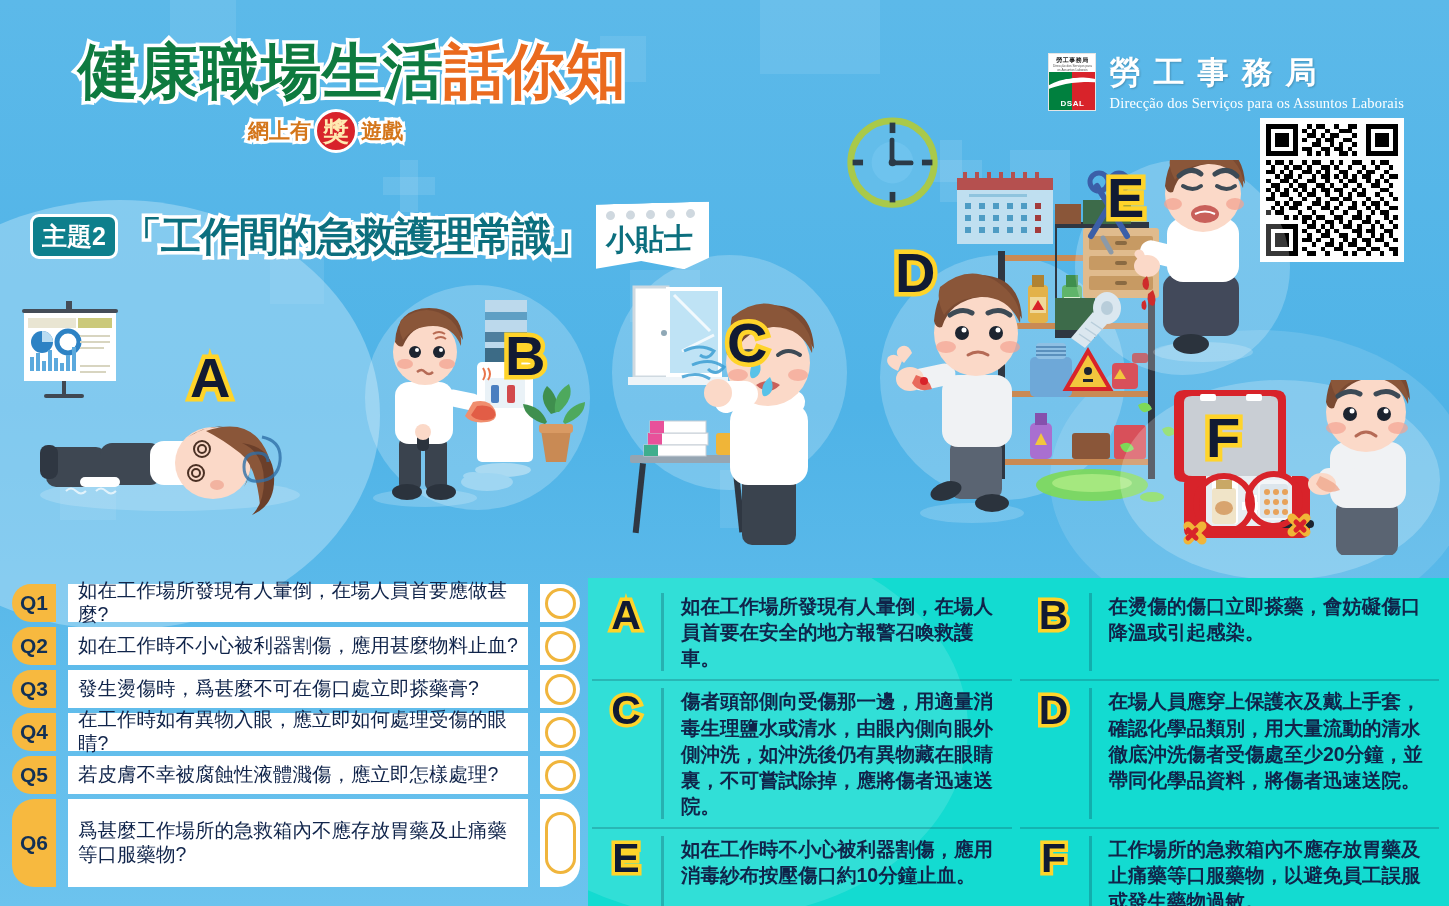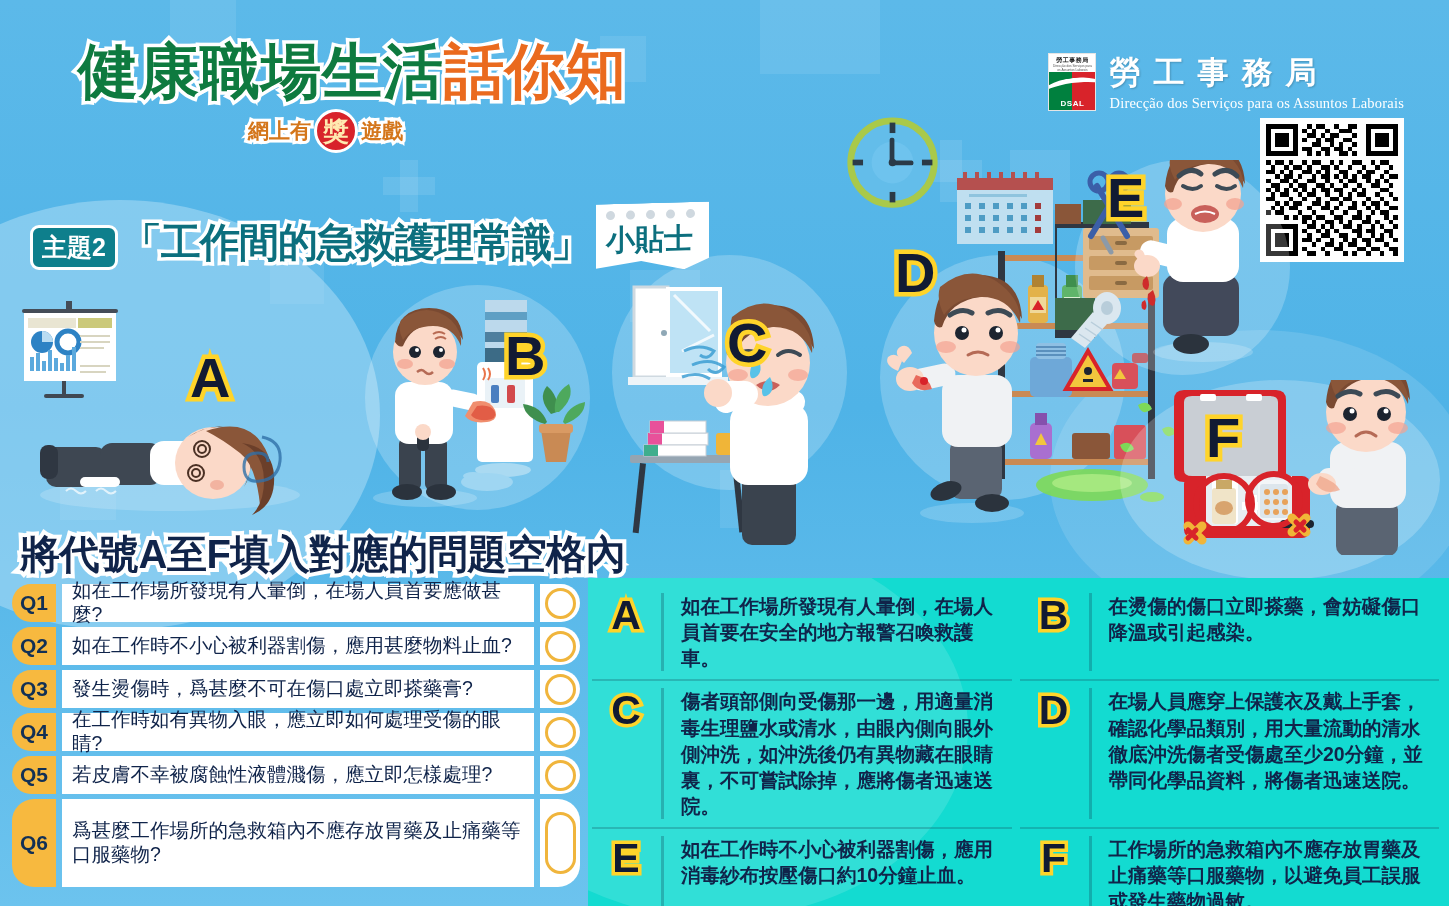"主題2" .theme-banner { align-items: flex-end -> center }
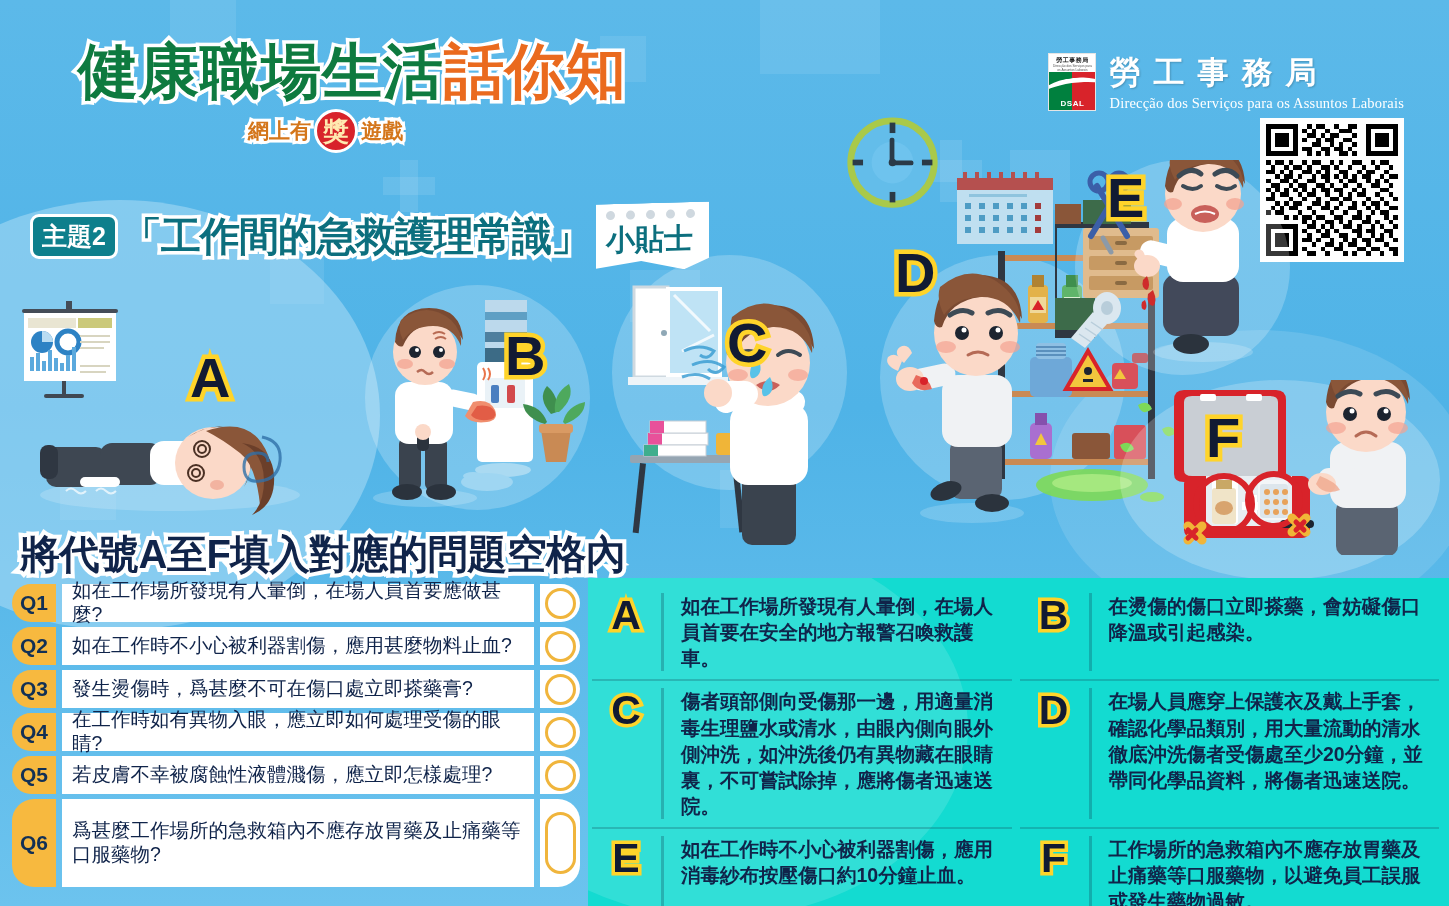"將代號A至F填入對應的問題空格內" div.instruction { html: <div>將代號A至F填入對應的問題空格內</div> -> none }
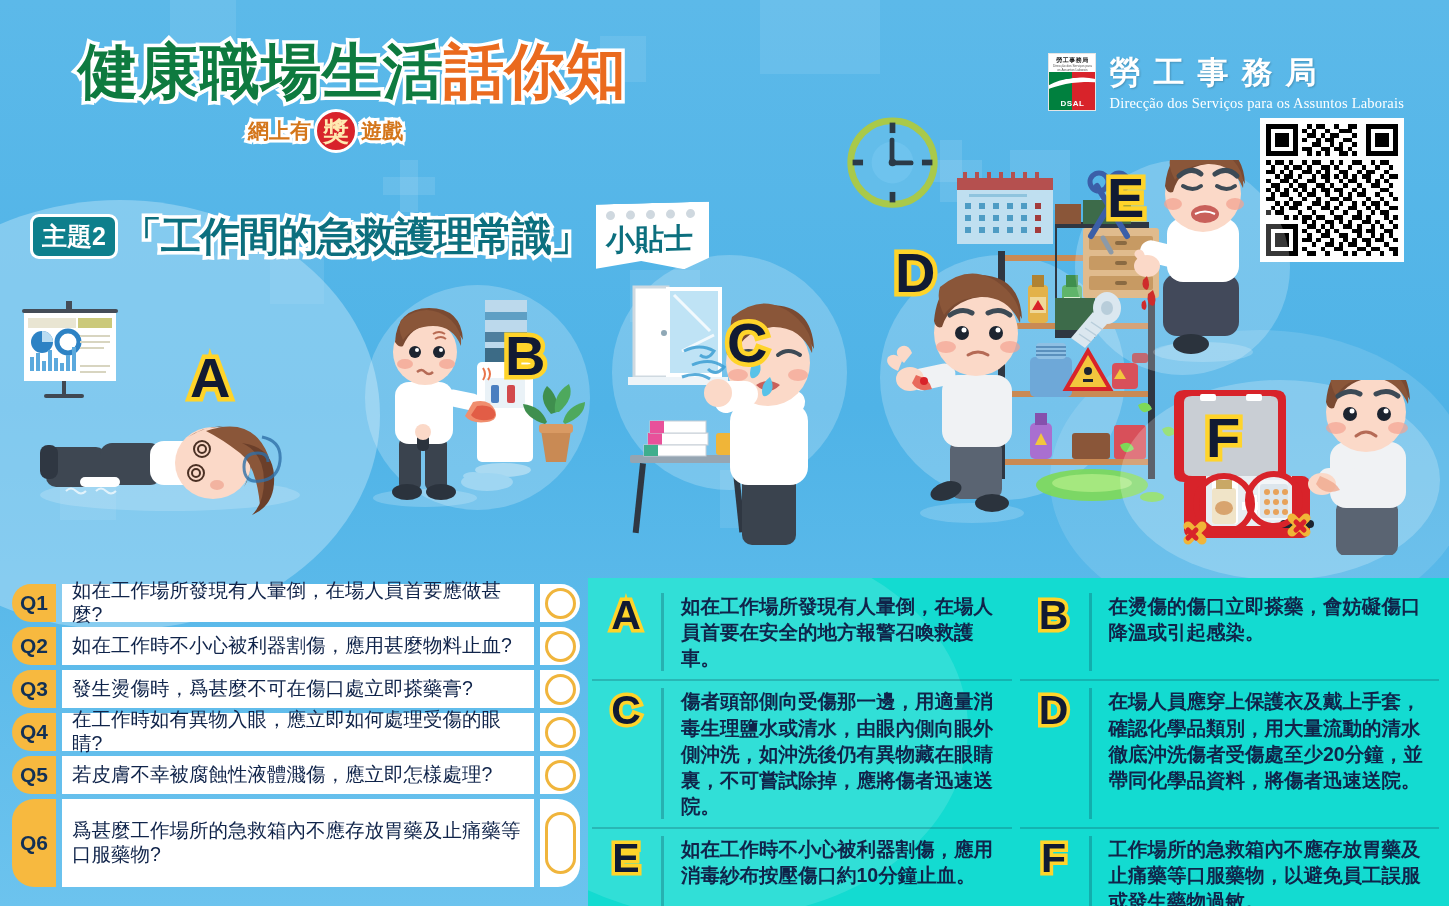"Q1" .q-row { gap: 6px -> 12px }
